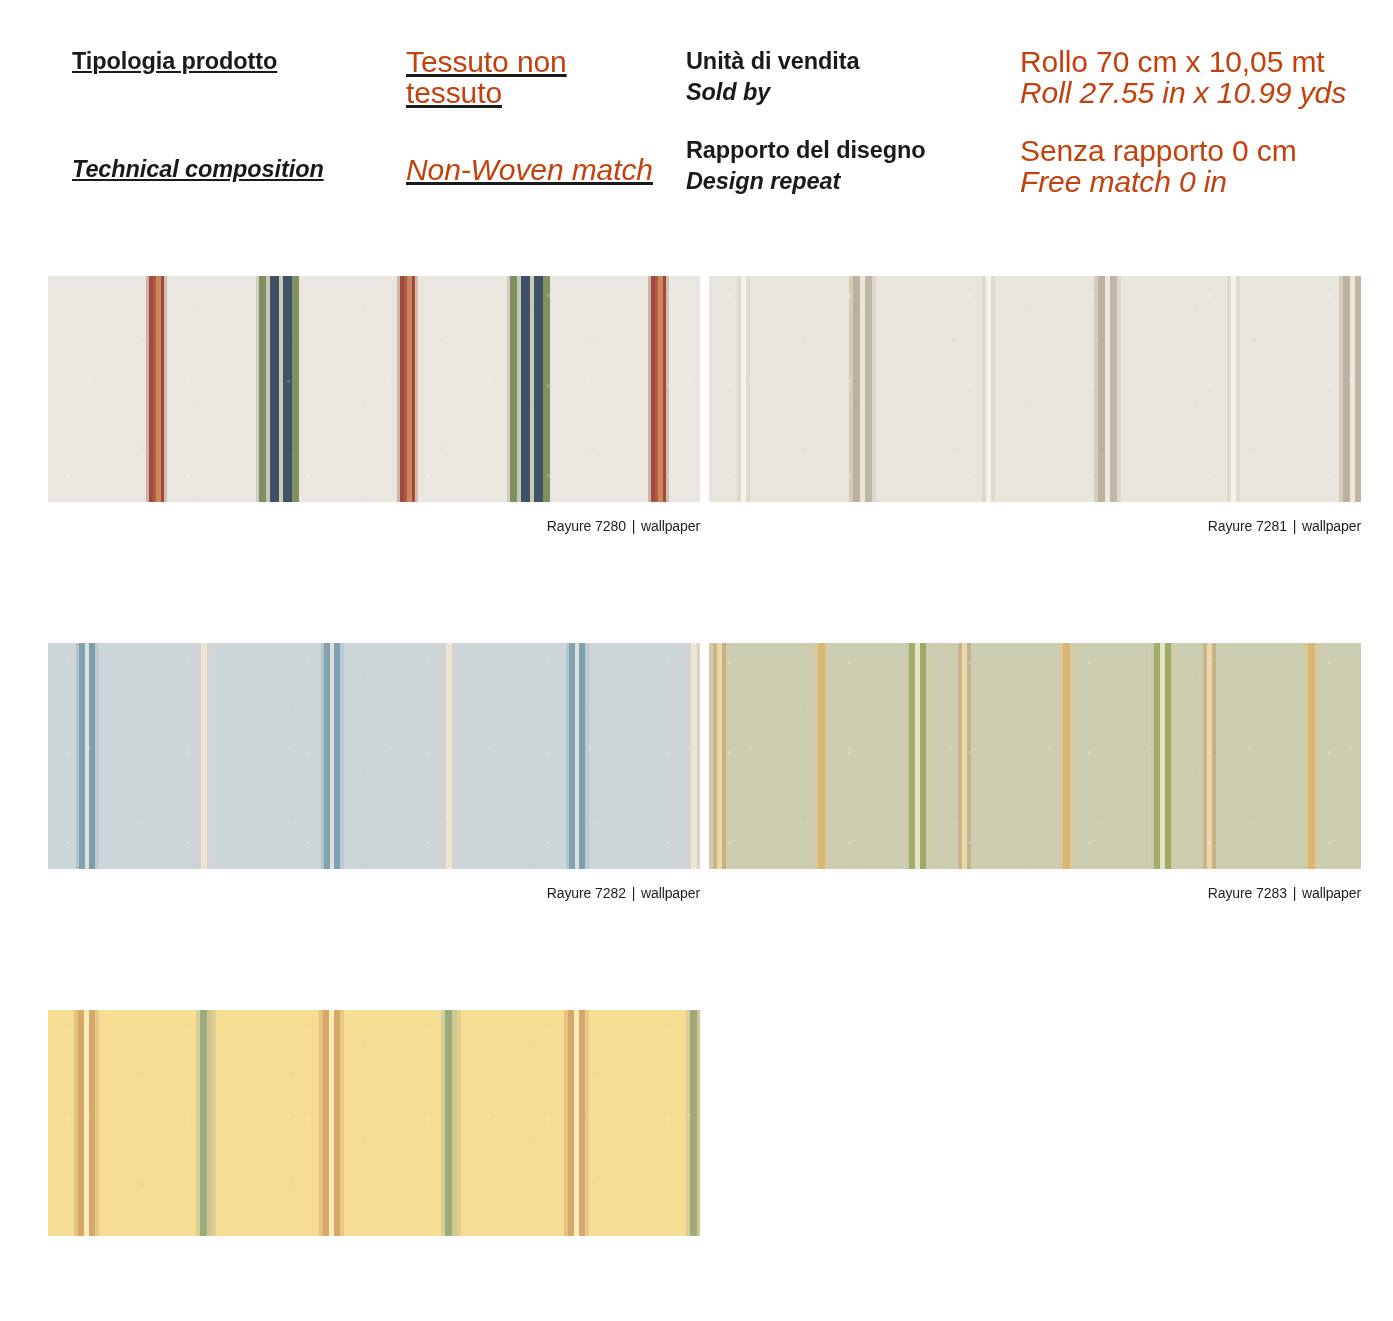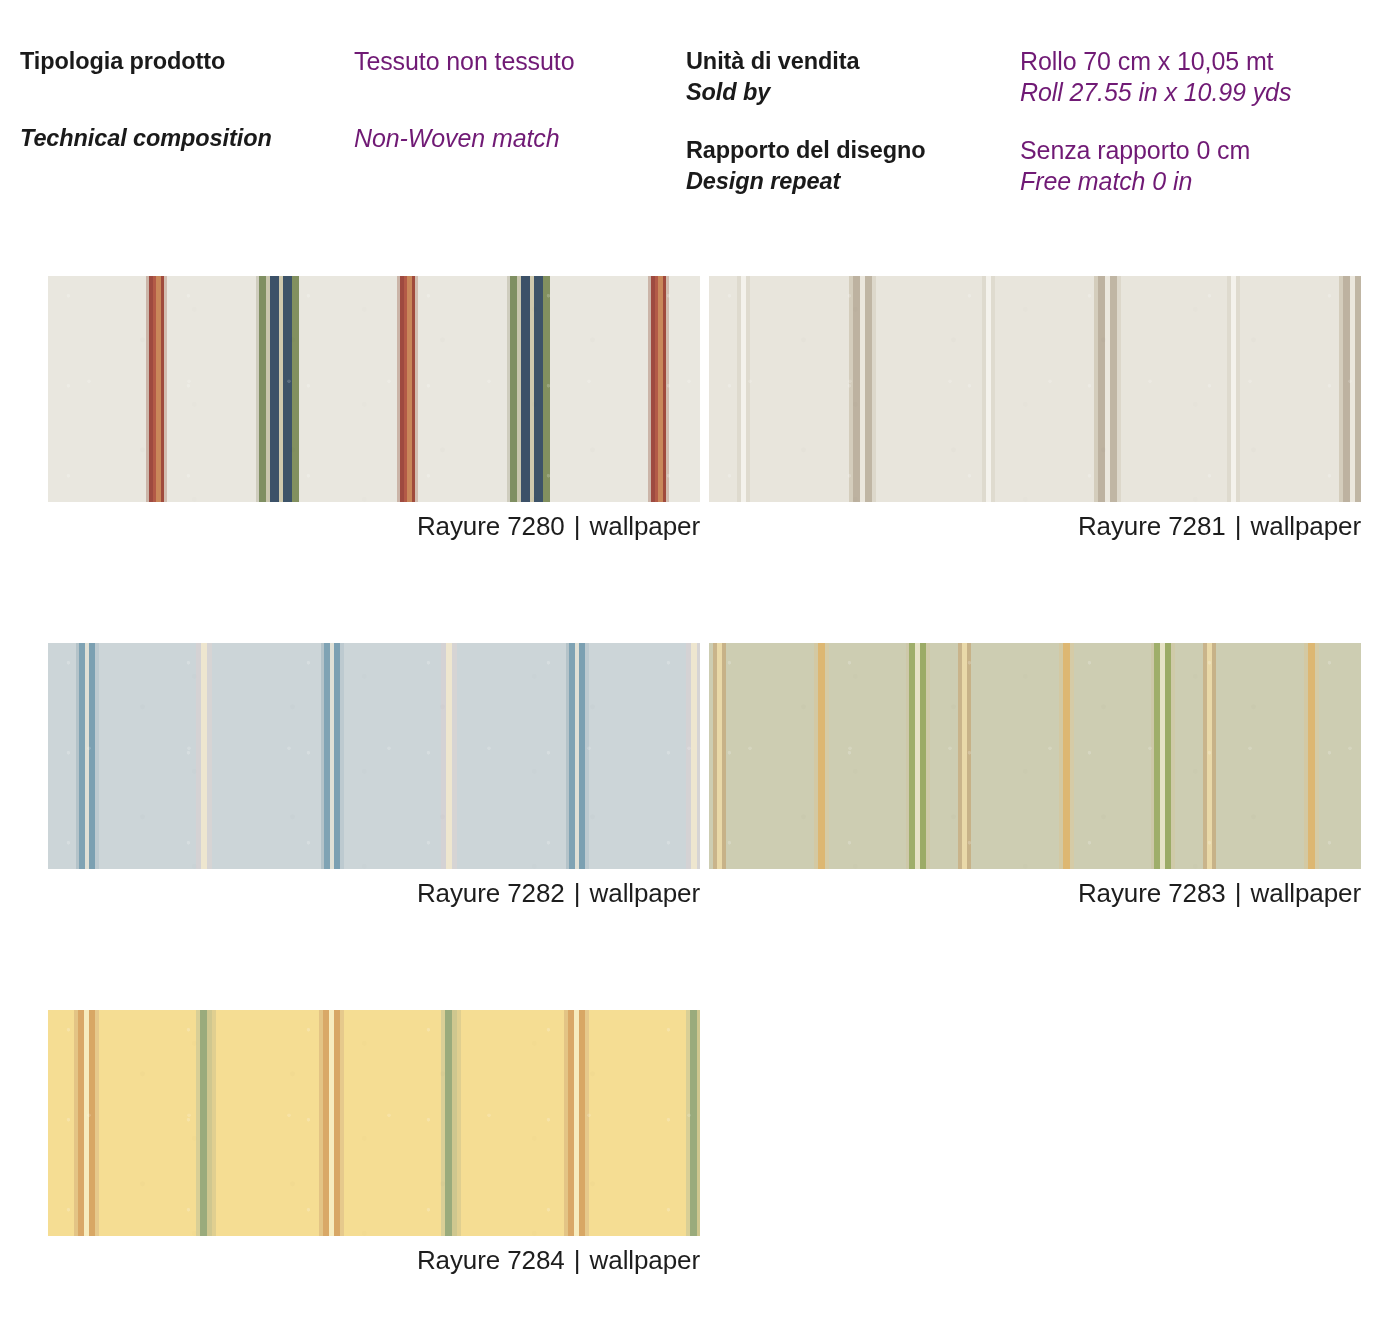"Tipologia prodotto" .spec-col.left { padding-left: 20px -> 72px; text-decoration: none -> underline }
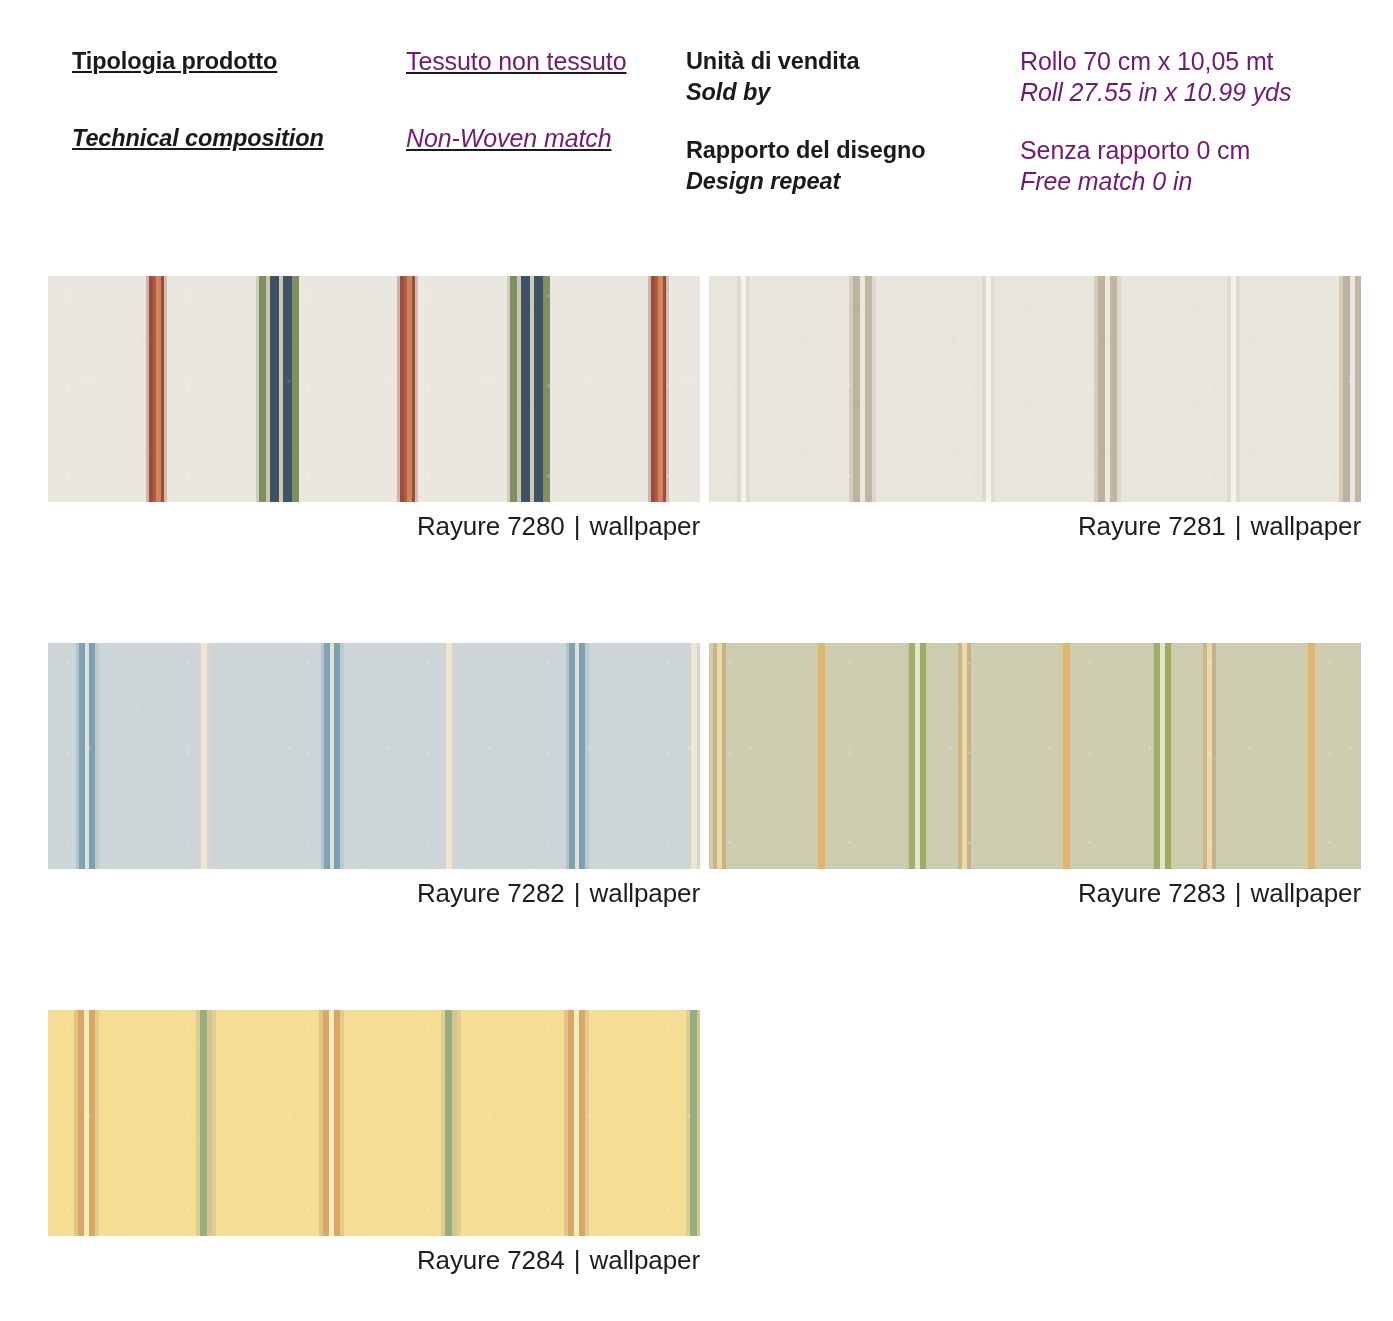"Tessuto non tessuto" .spec-value { color: #701a75 -> #c2410c; font-size: 25px -> 30px }
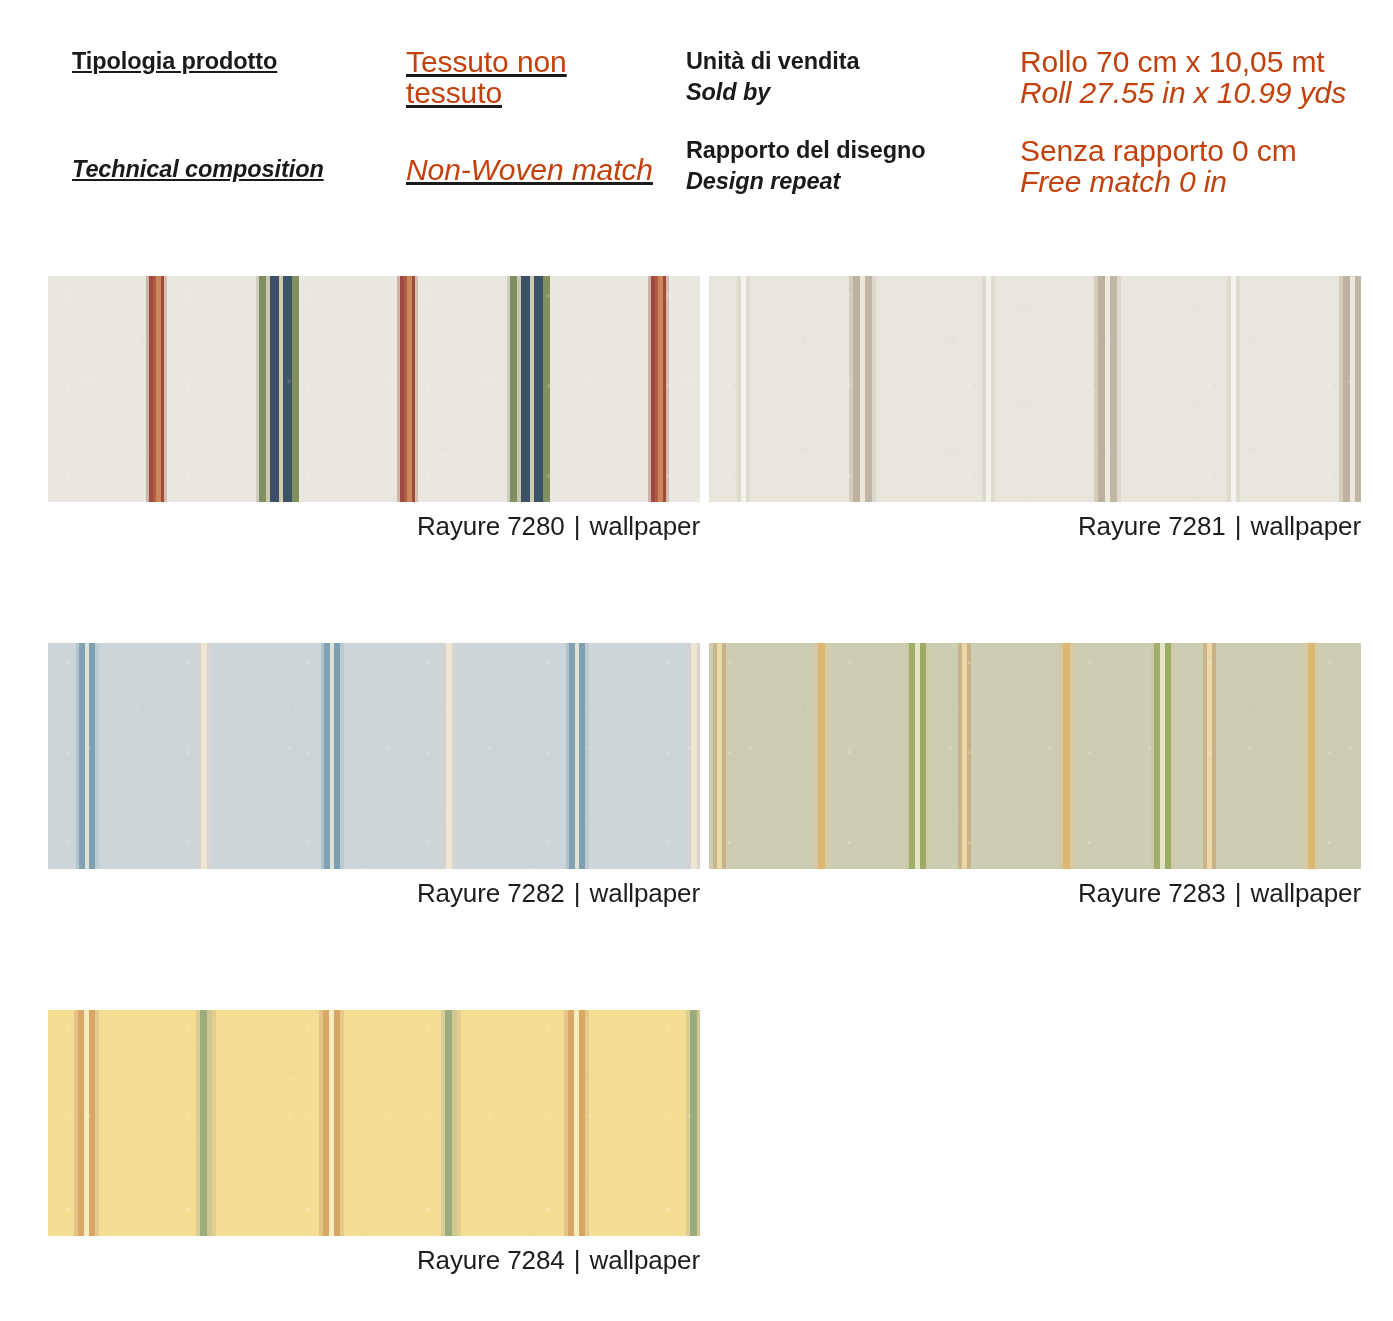"Rayure 7280 | wallpaper" .swatch-caption { font-size: 26px -> 14px }
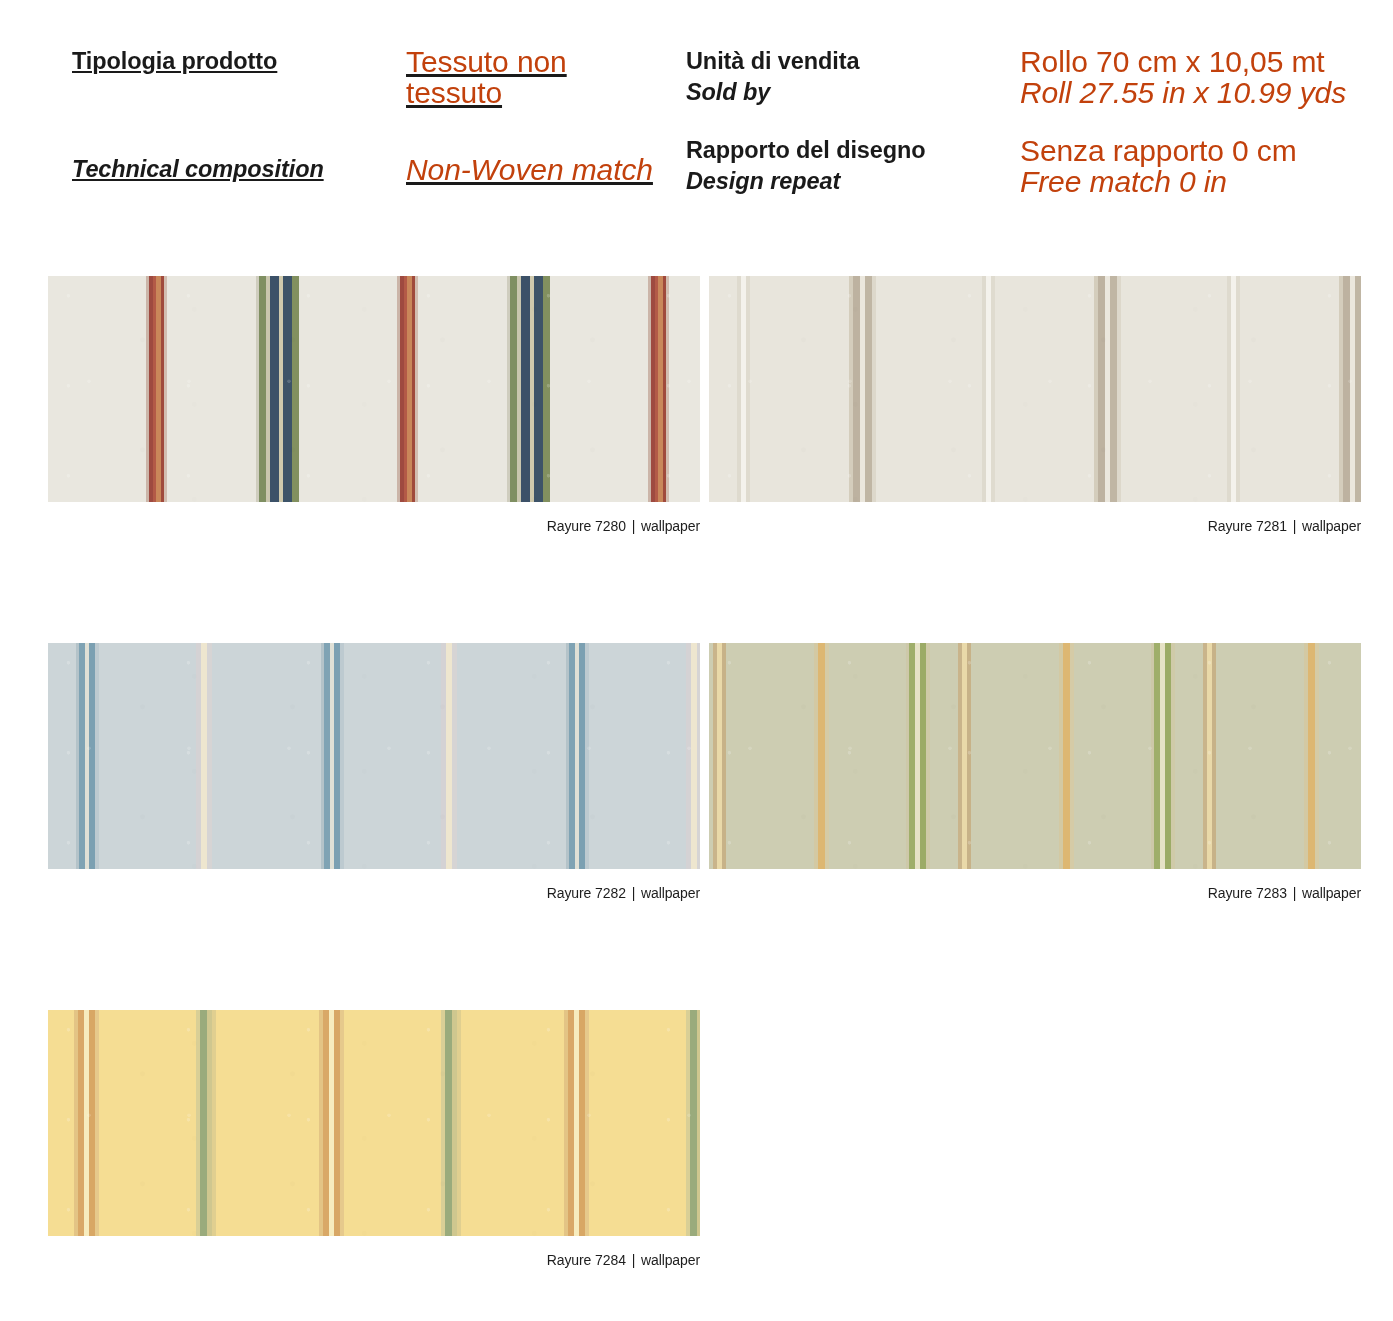"Rayure 7284 | wallpaper" div.swatch-caption { html: <div><span>Rayure 7284</span><span> | </span><span>wallpaper</span></div> -> none }
